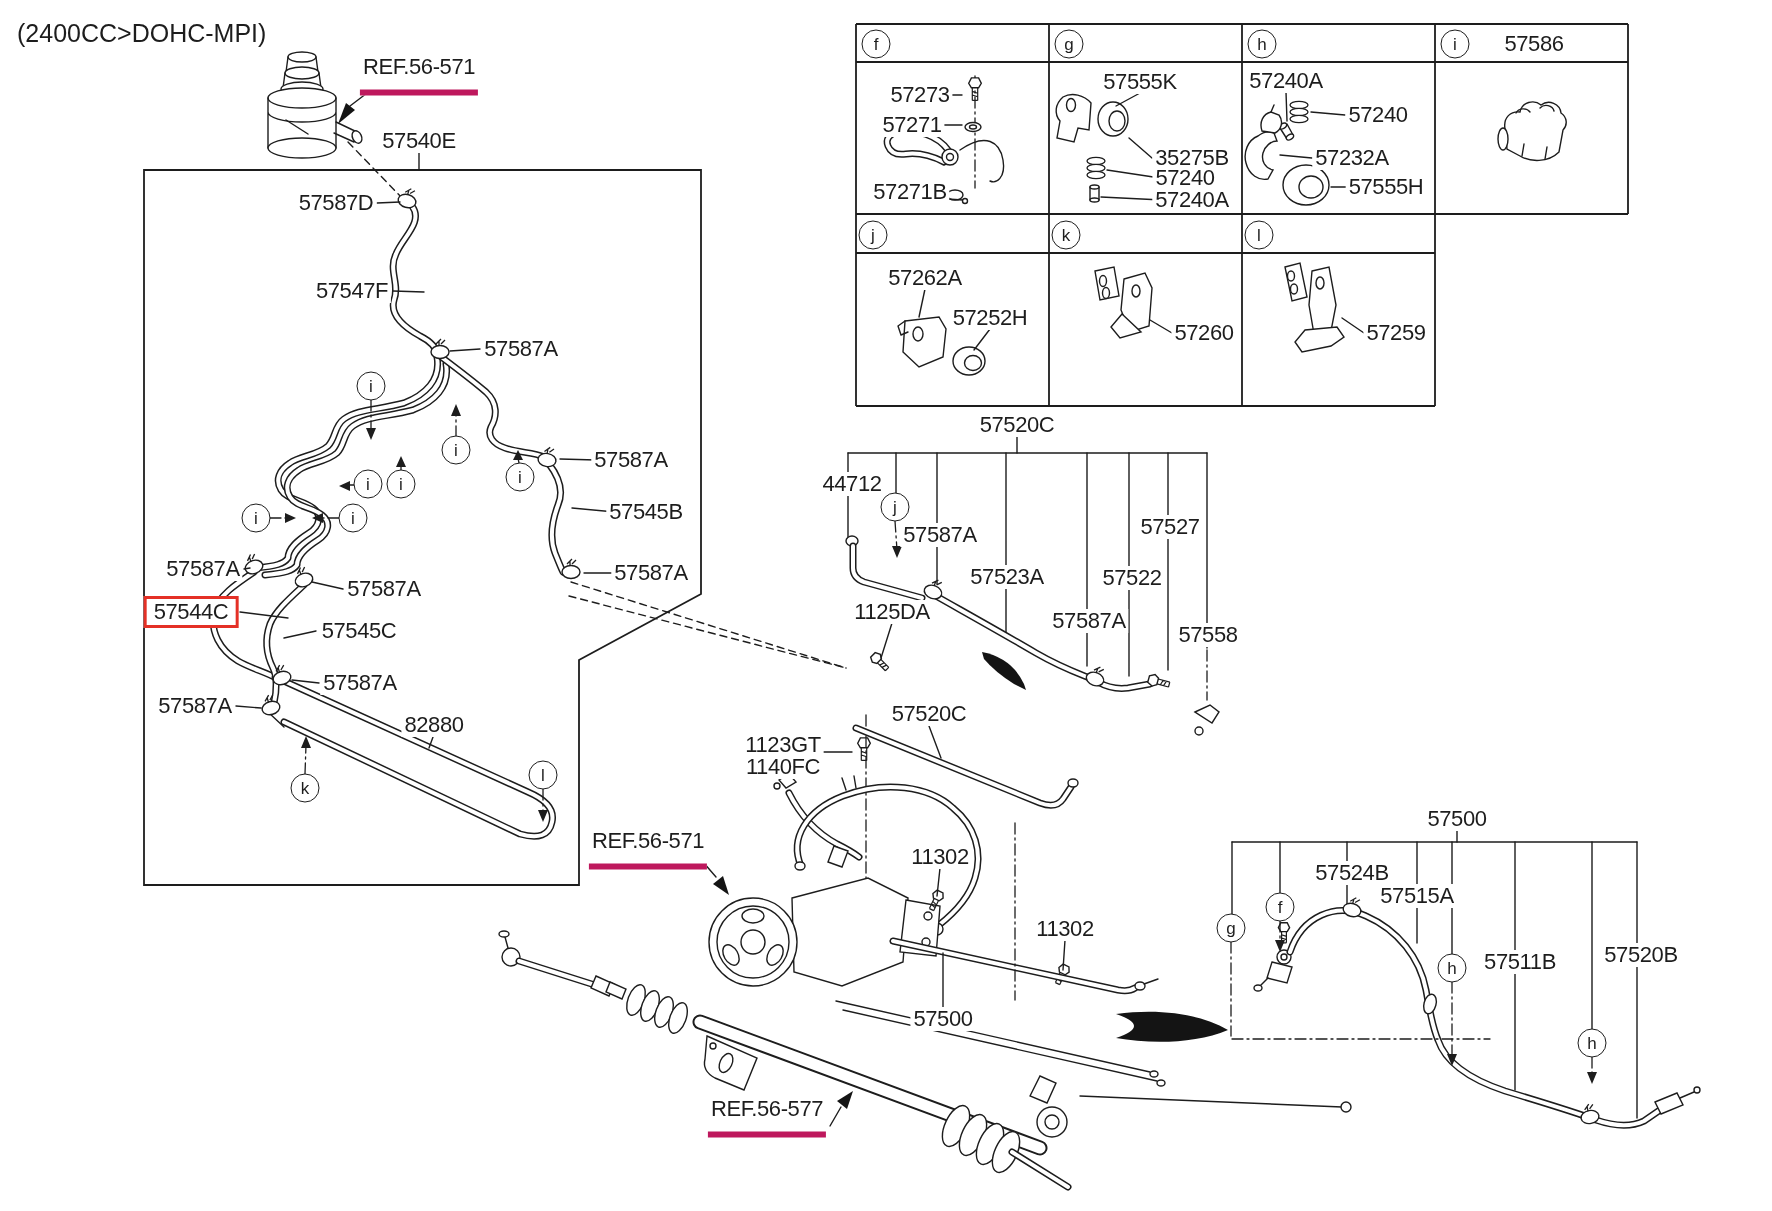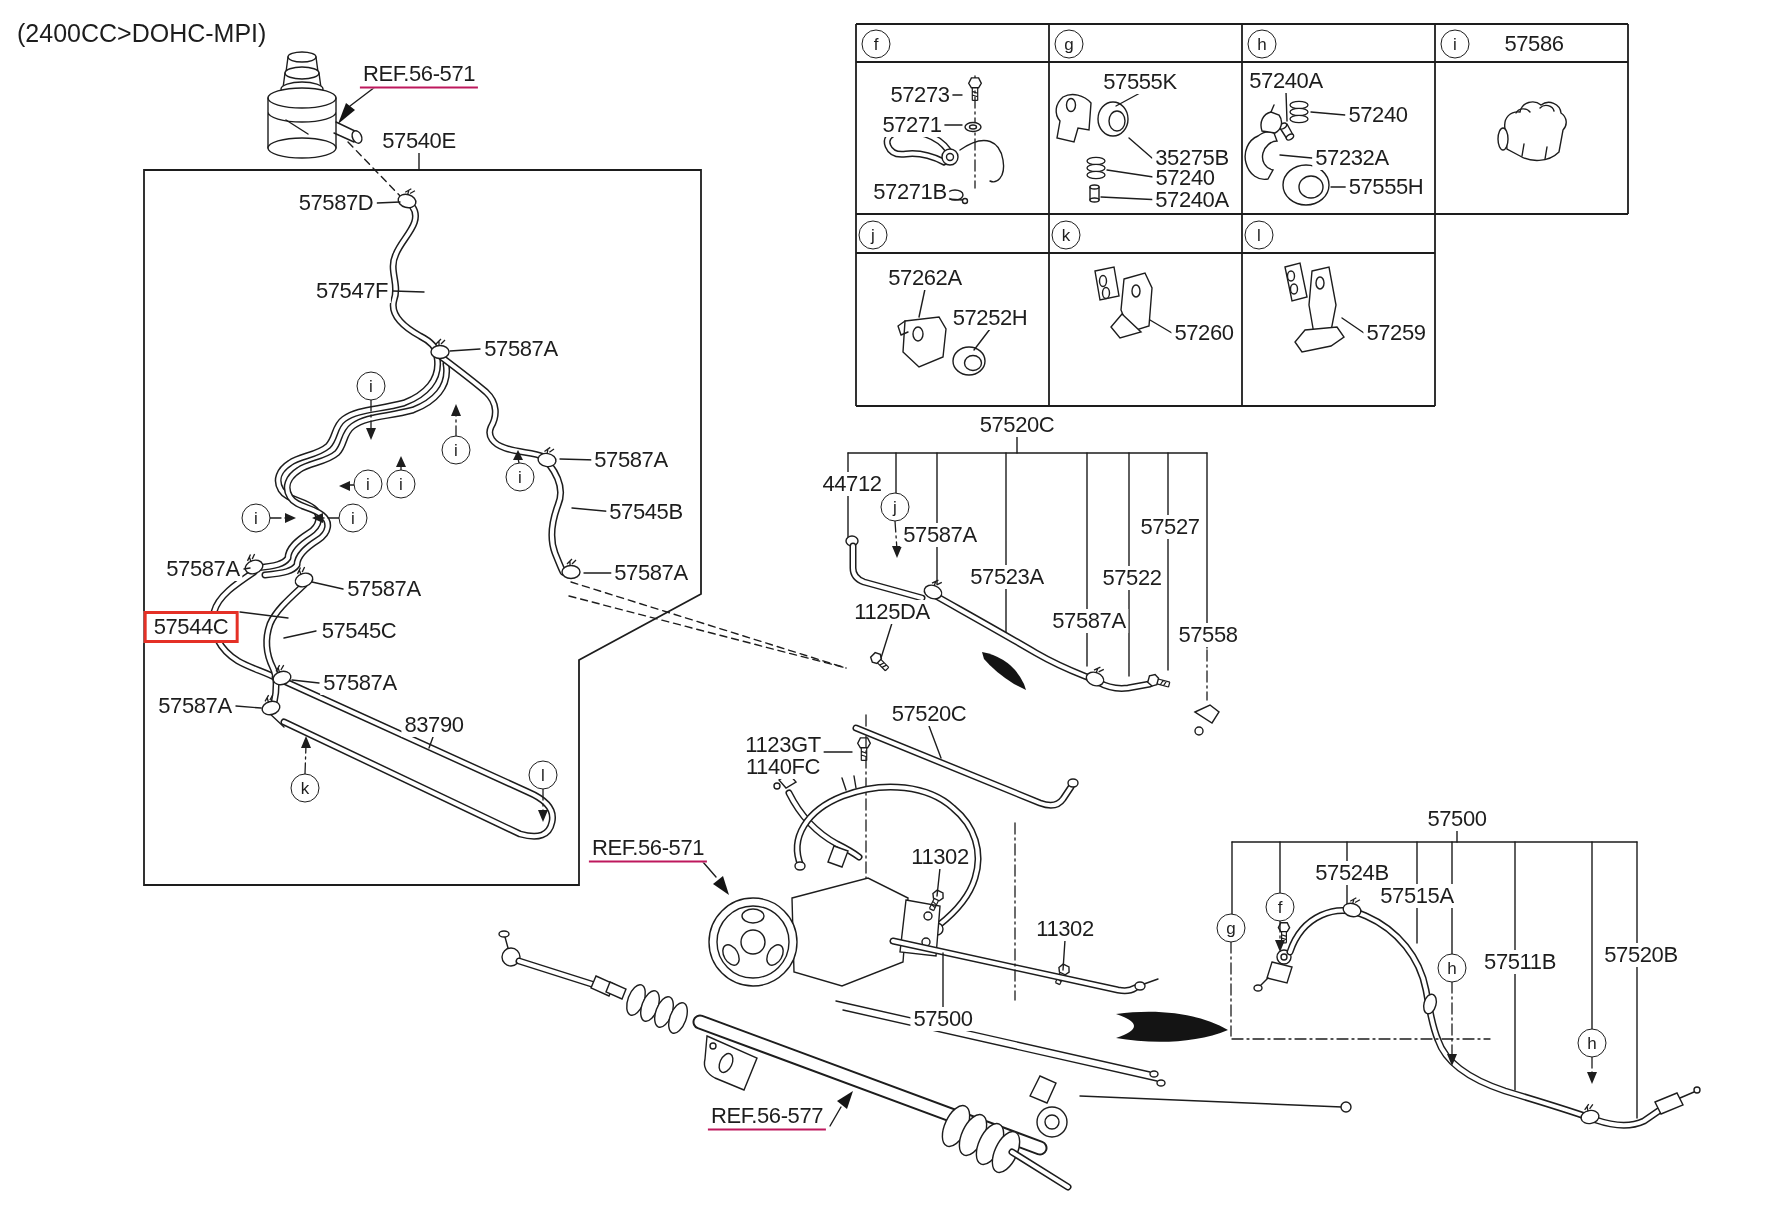"REF.56-571" .u { border-bottom: 2px solid #be185d -> 6px solid #be185d; padding-bottom: 2px -> 12px }
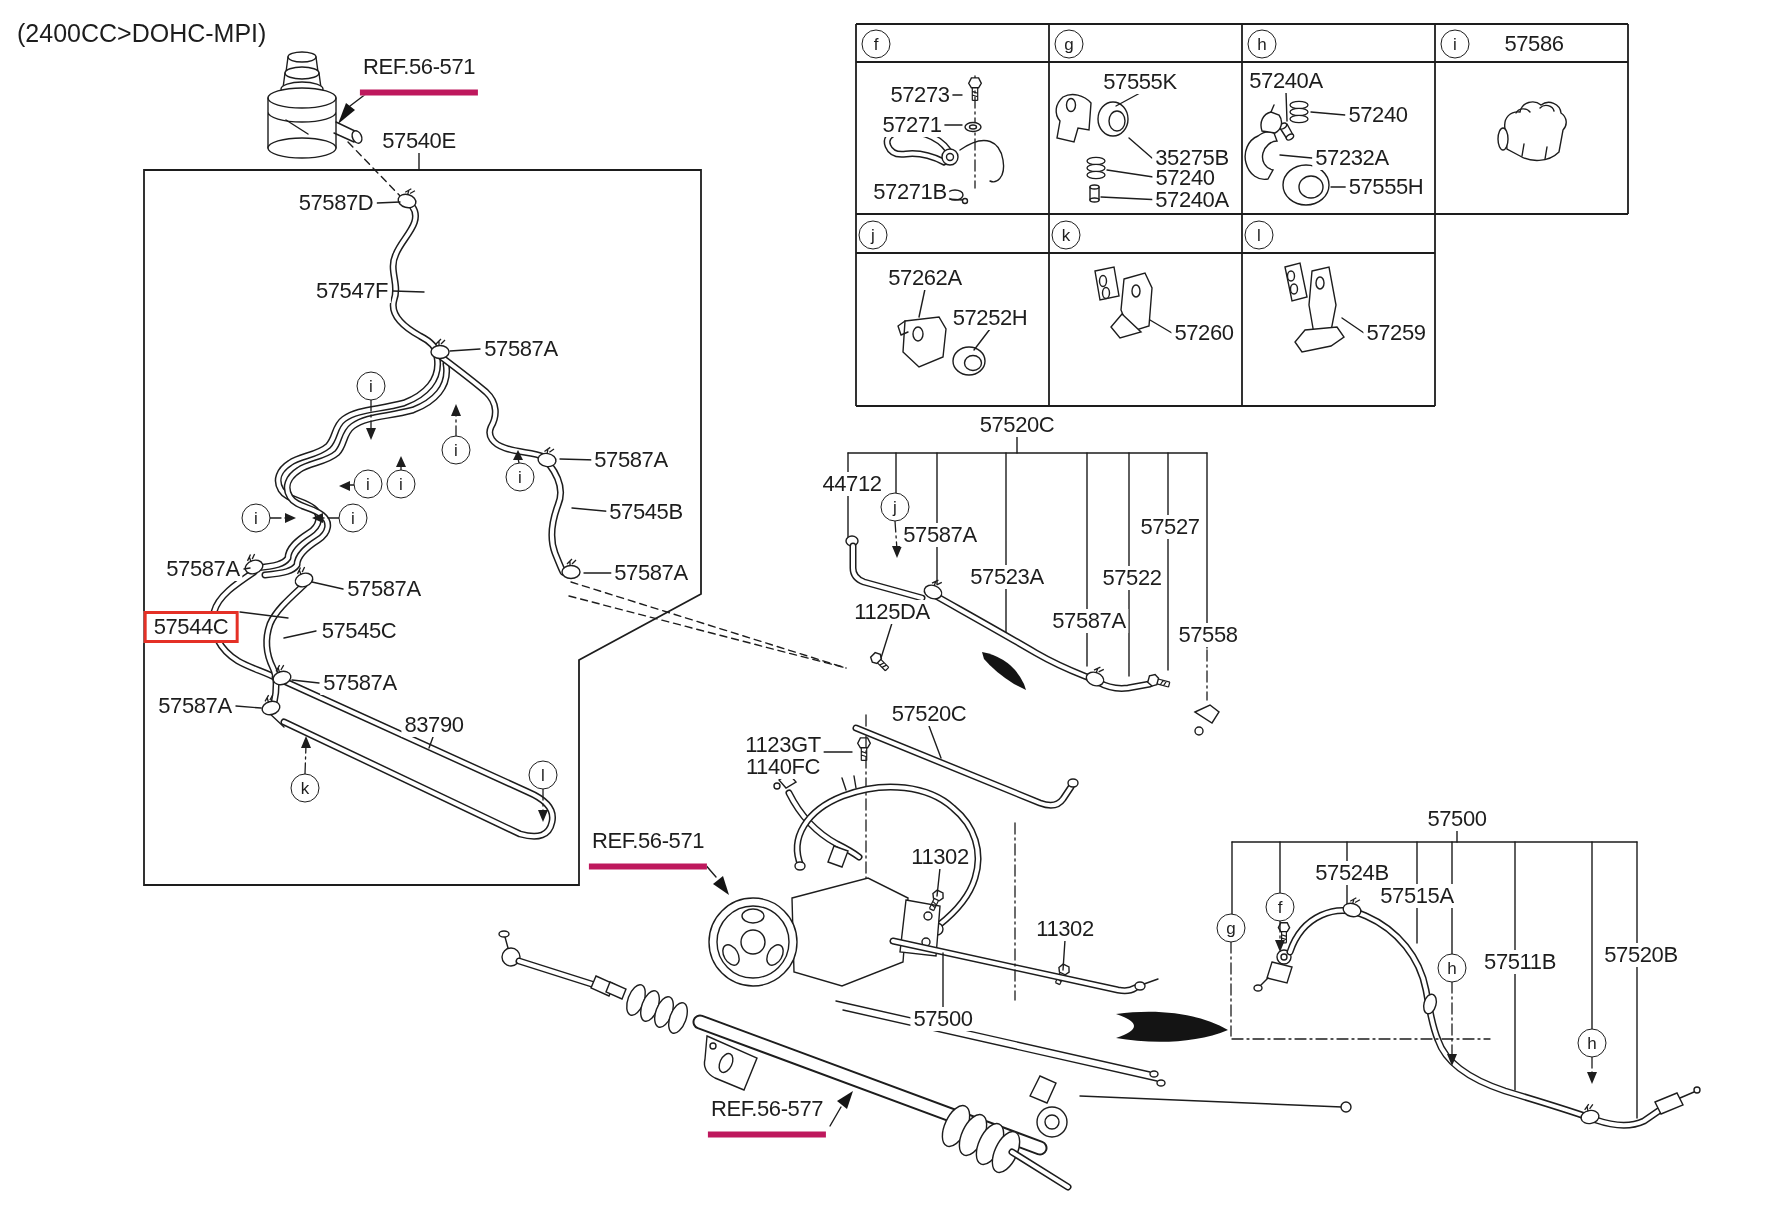"57544C" .boxed { margin-top: 15px -> none }
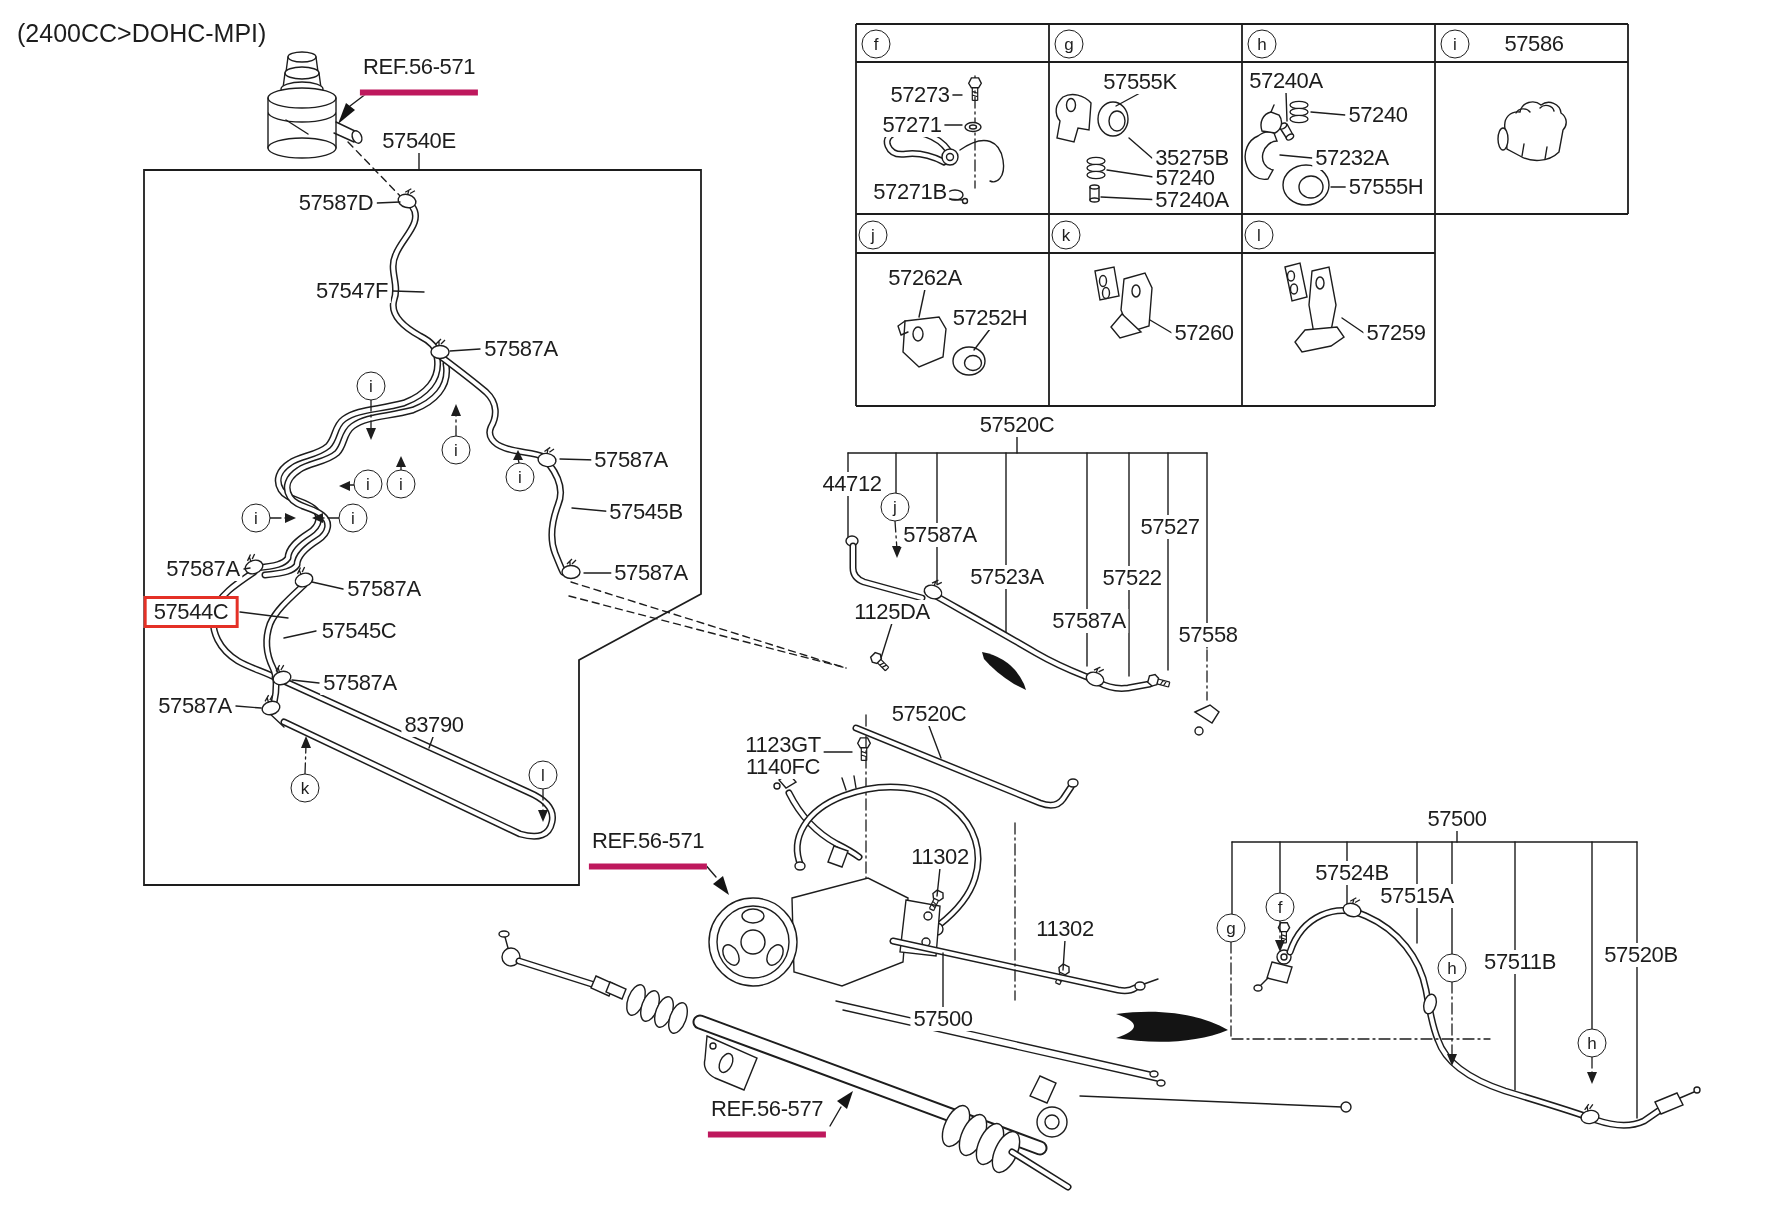"83790" div.lbl { text: 83790 -> 82880 }
